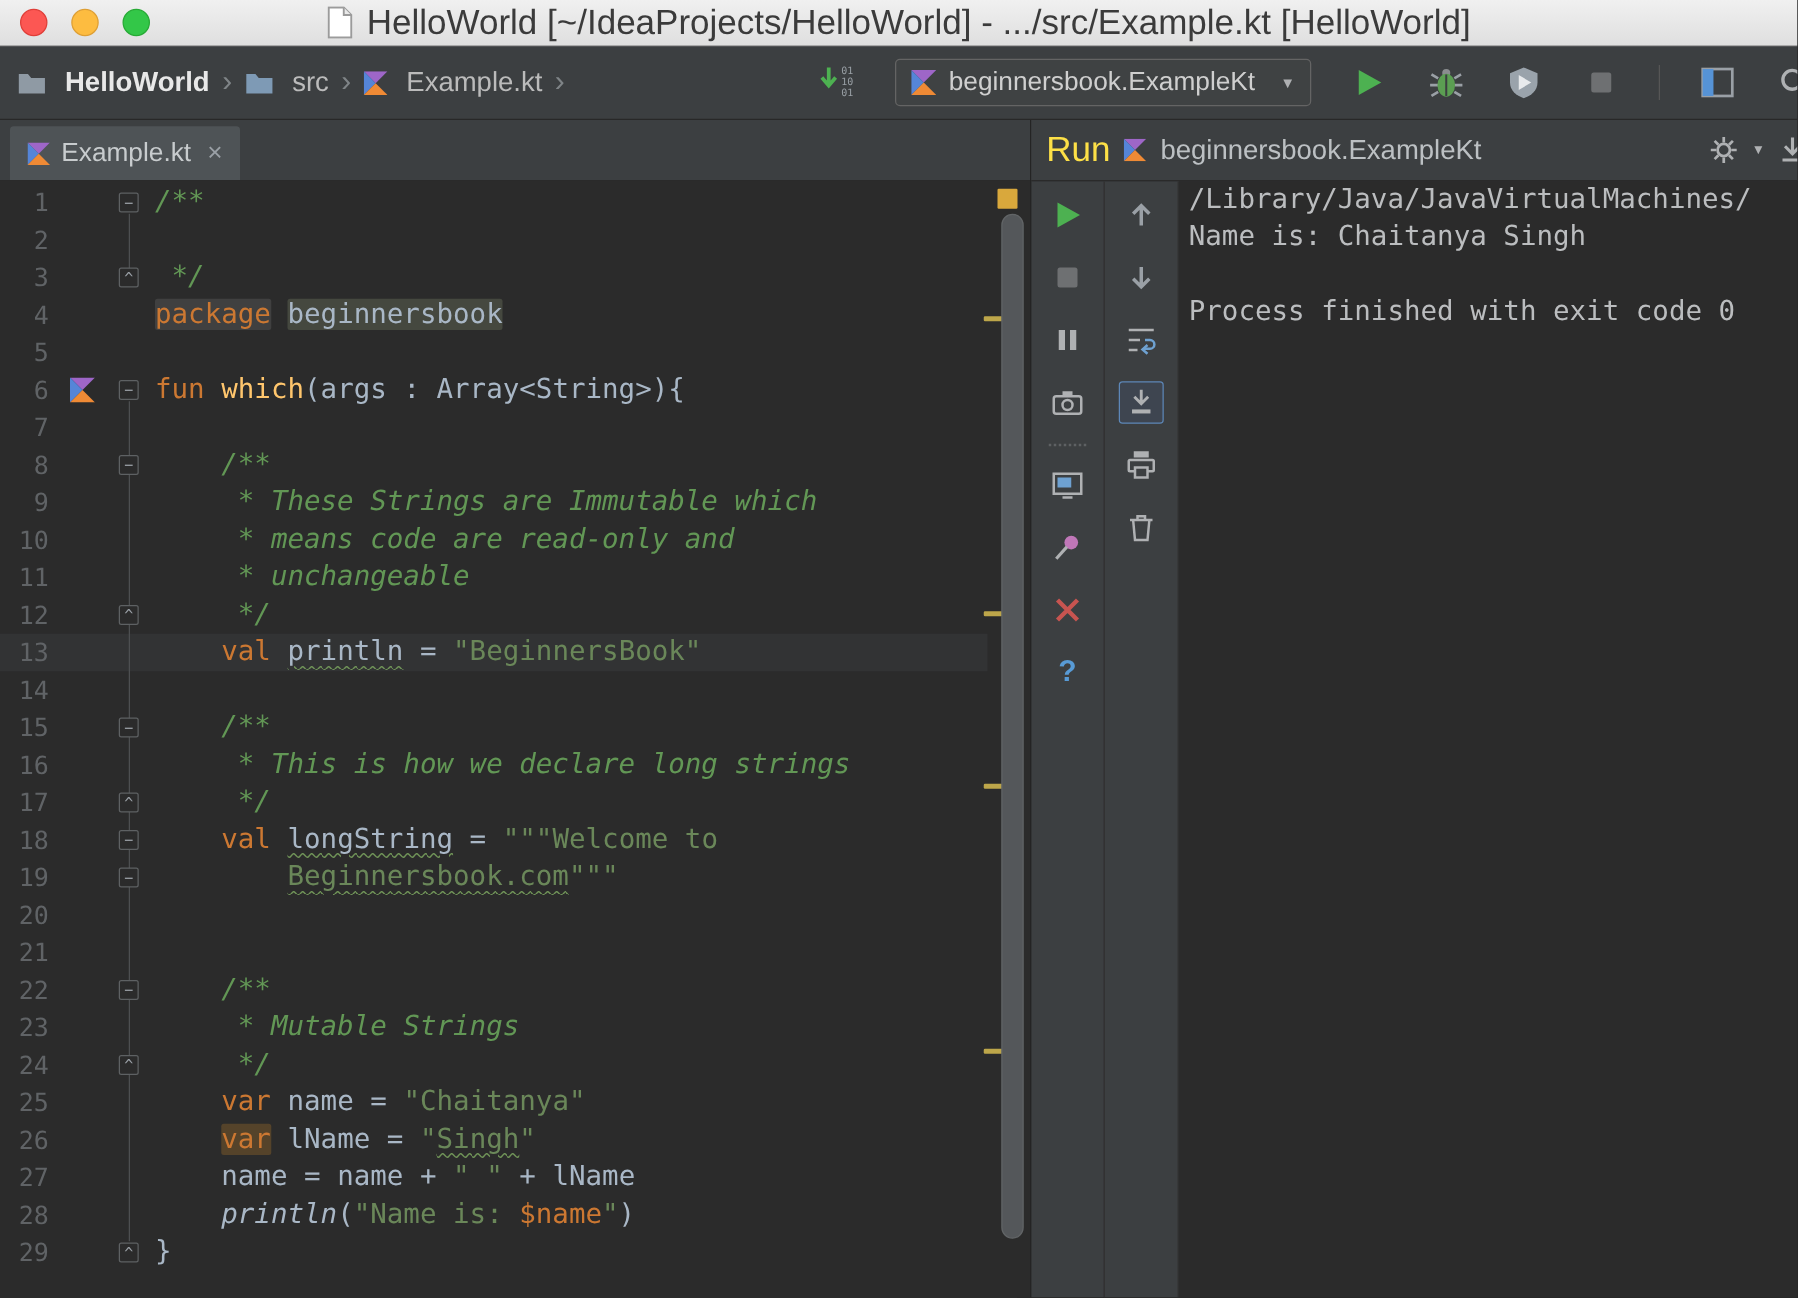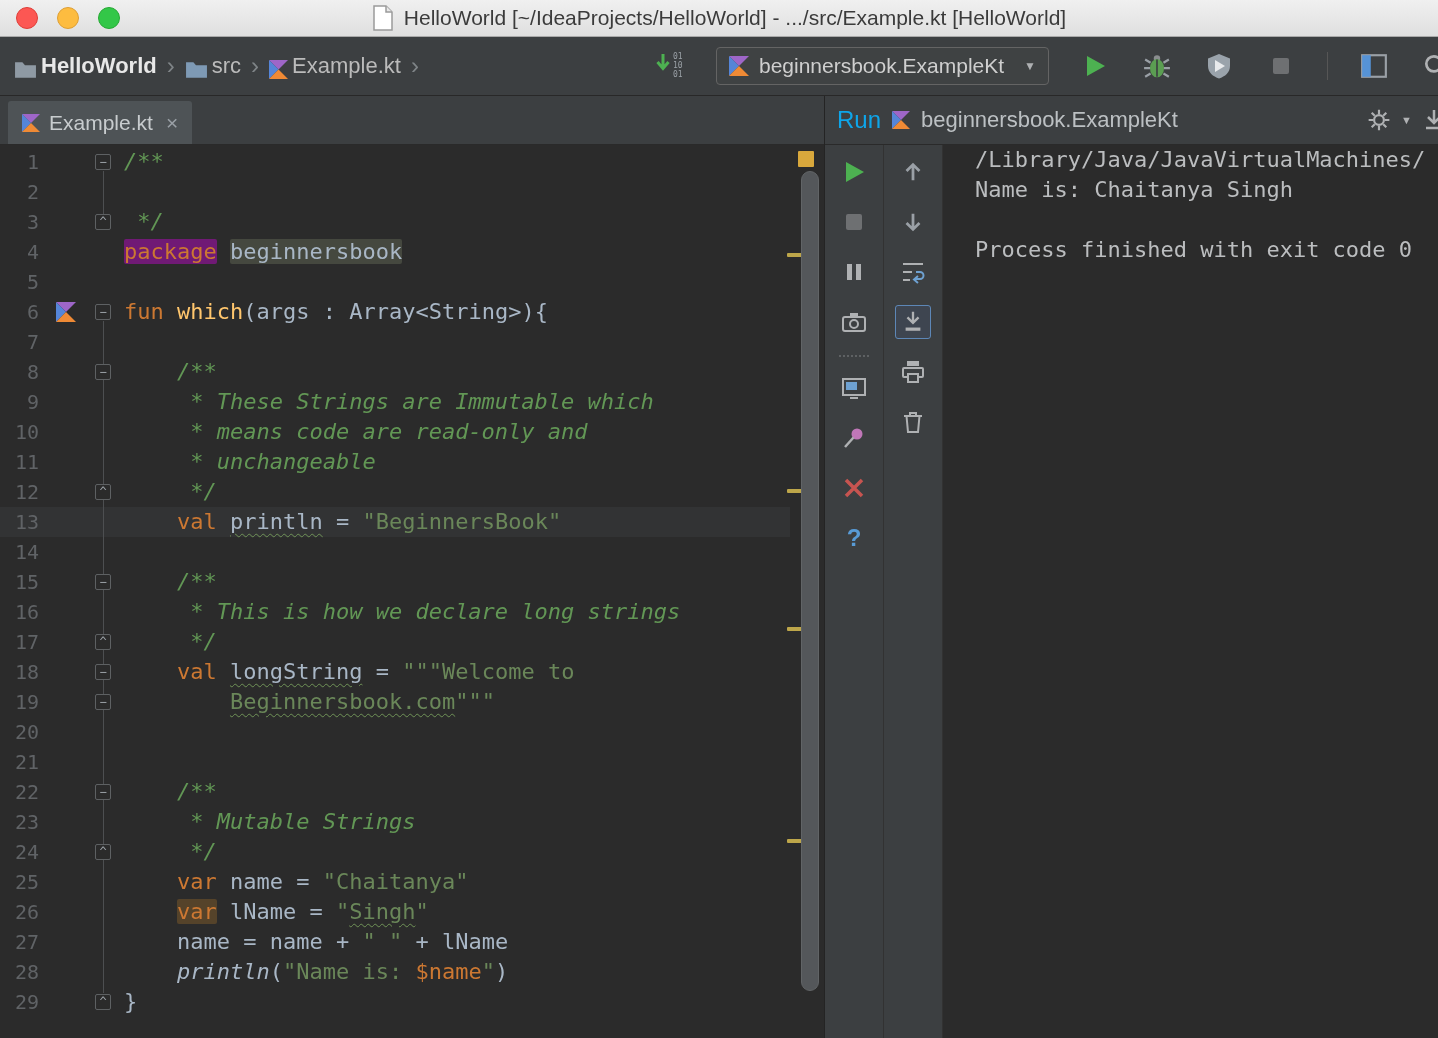"HelloWorld [~/IdeaProjects/HelloWorld] -" .title { font-size: 21px -> 28px }
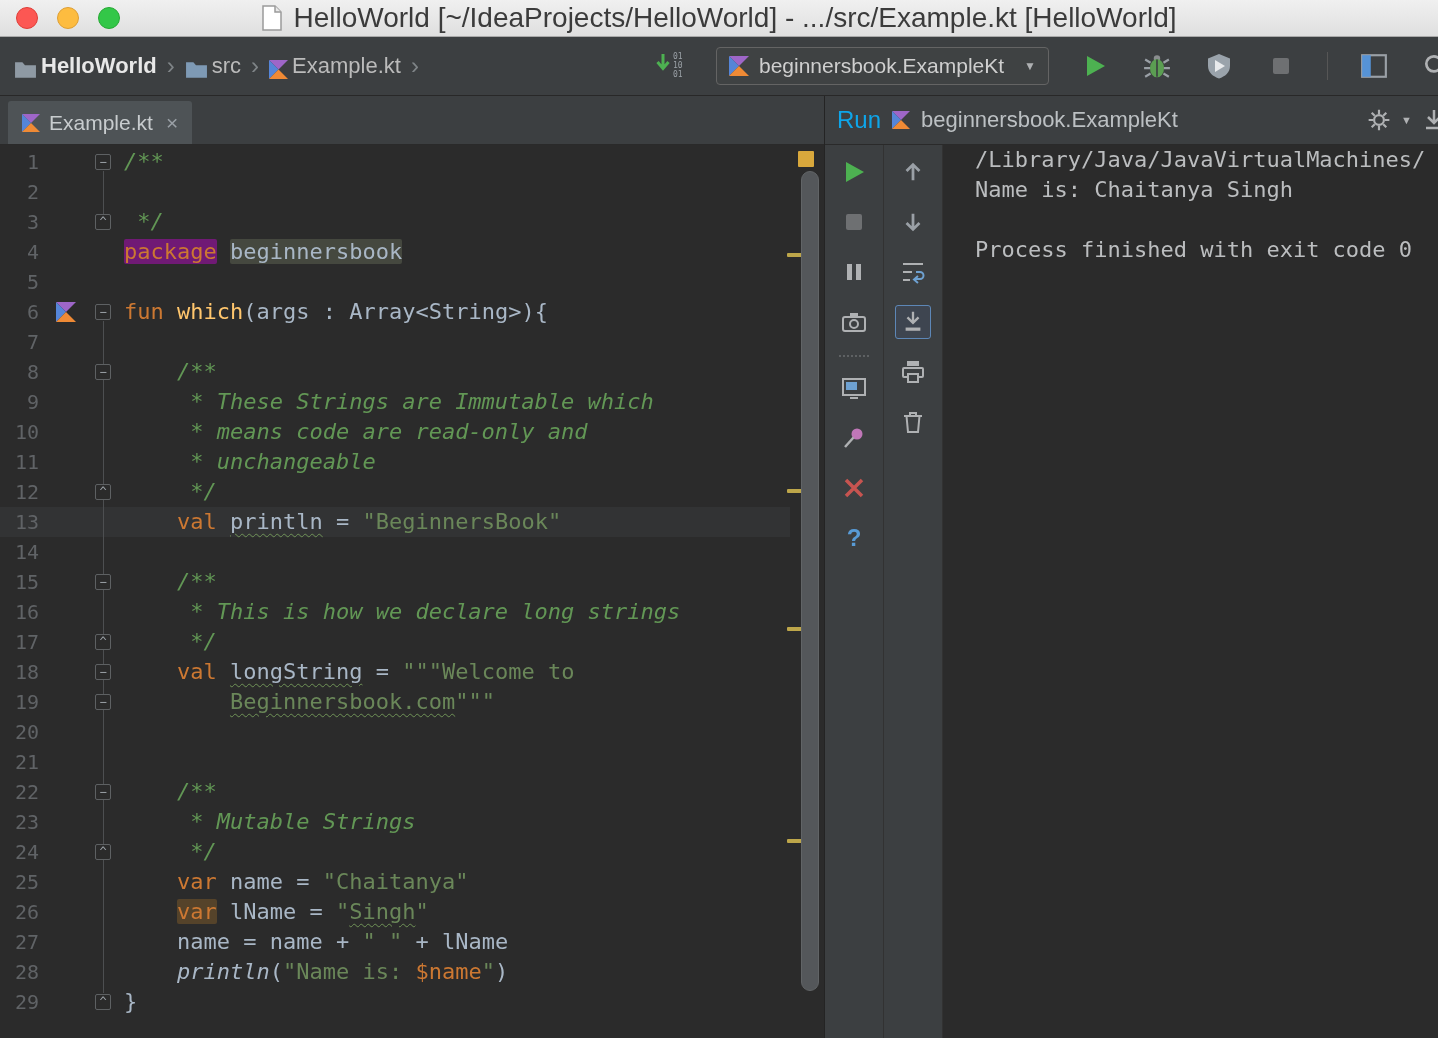"HelloWorld" .crumb { align-items: flex-end -> center; gap: 4px -> 15px }
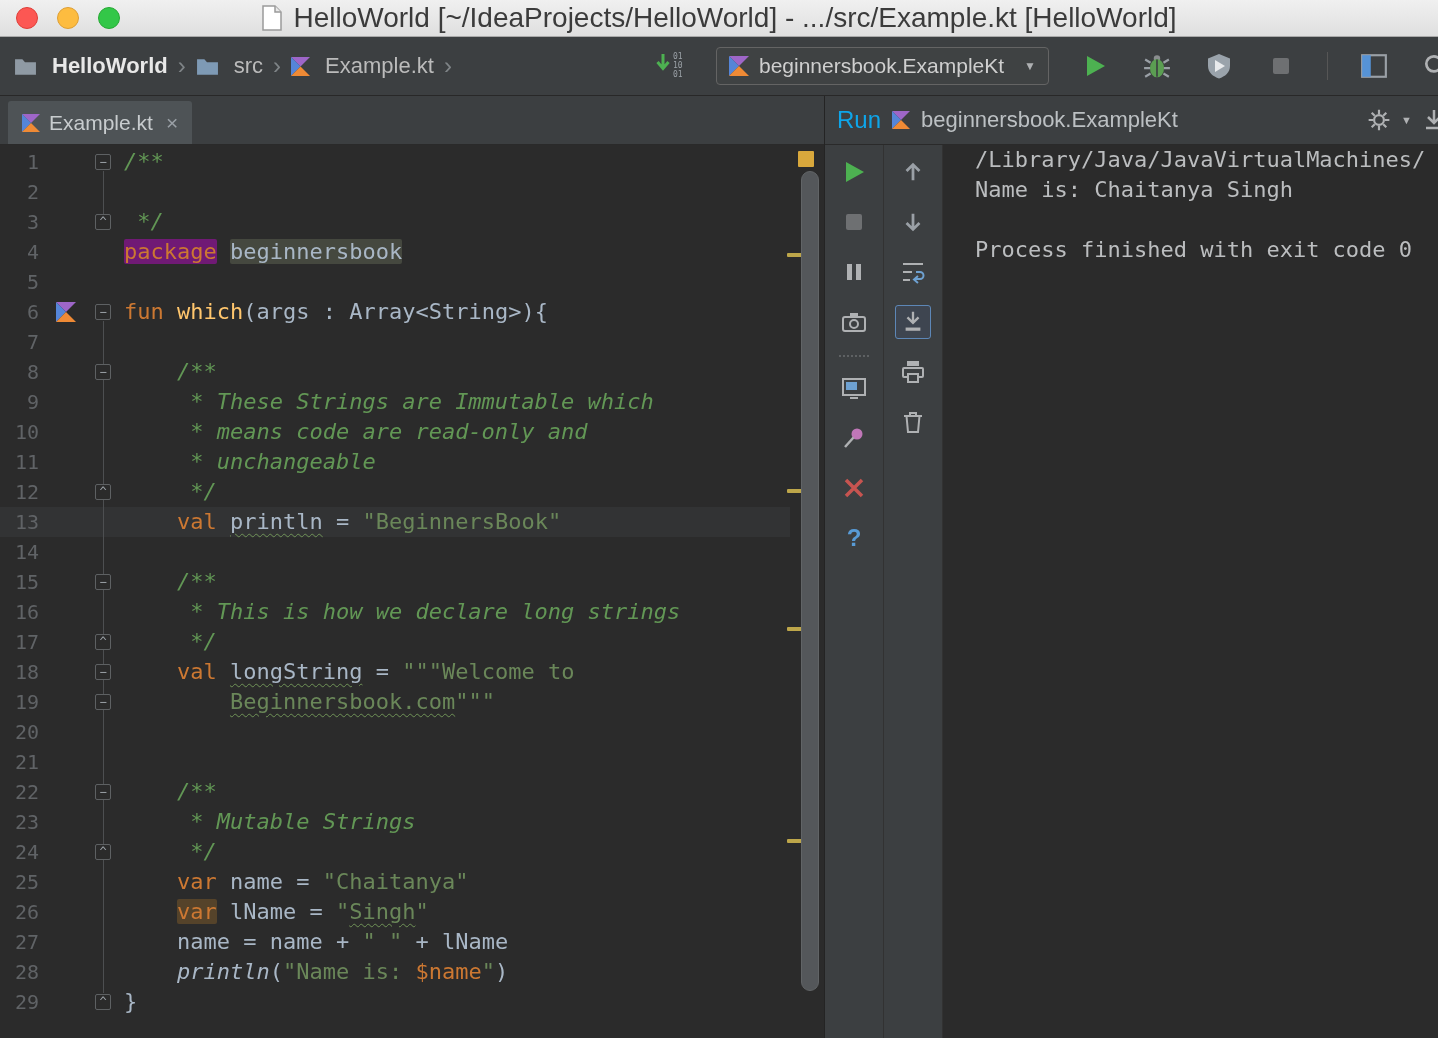"Run" .run-title { color: #0ea5e9 -> #fde047; font-size: 24px -> 28px }
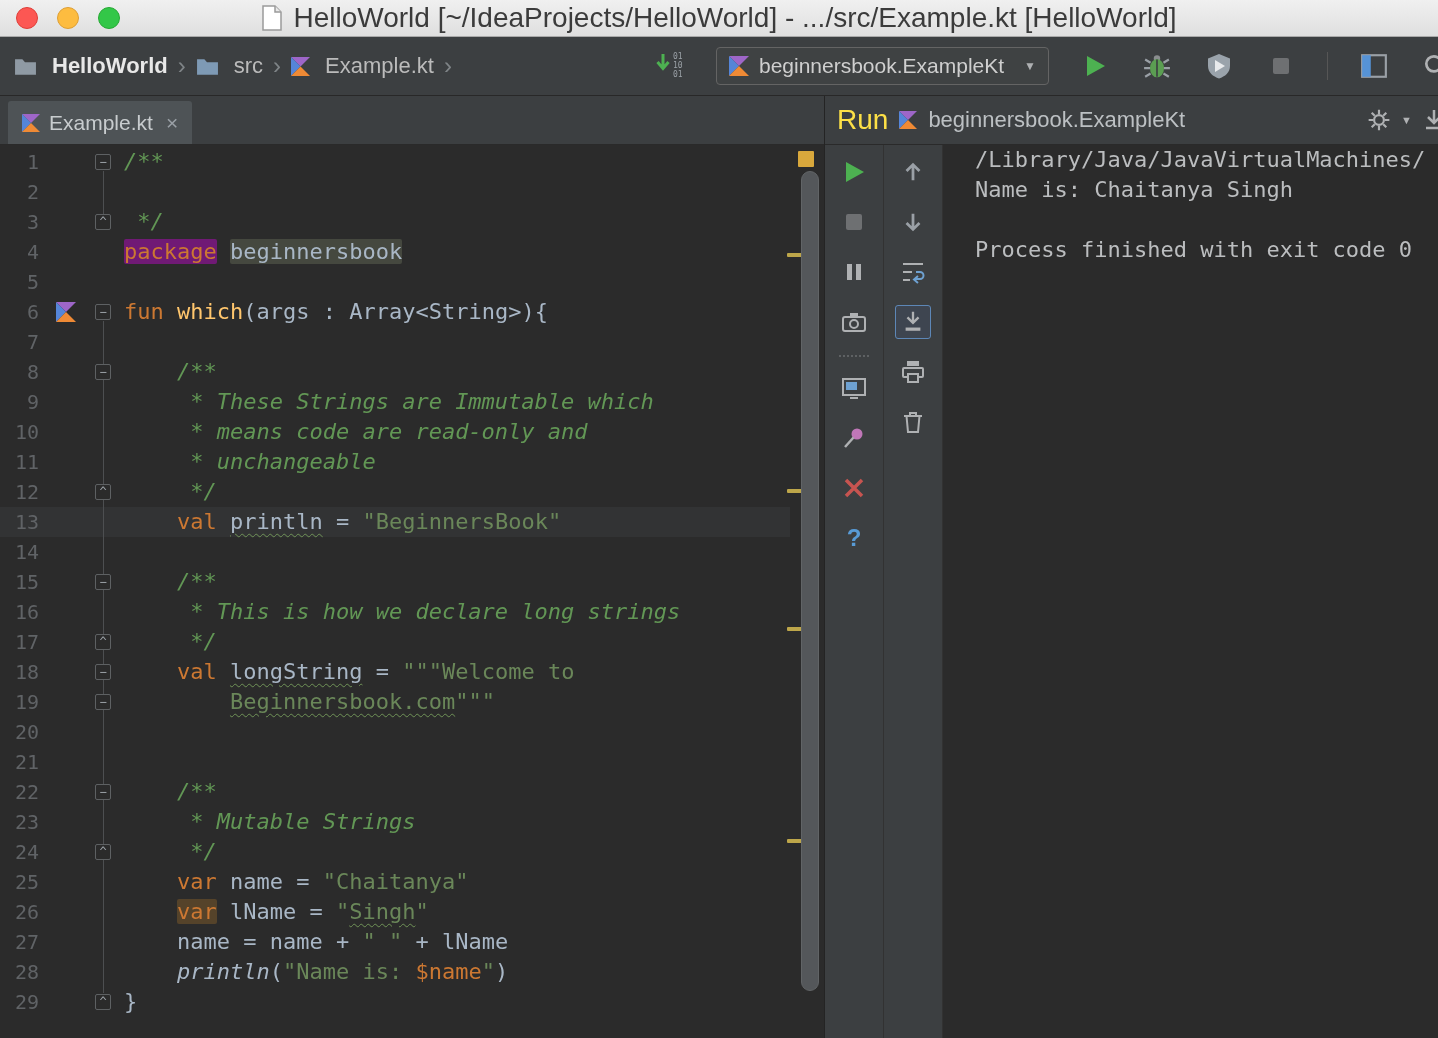"/Library/Java/JavaVirtualMachines/" .console { padding: 0 0 0 32px -> 0 0 0 8px }
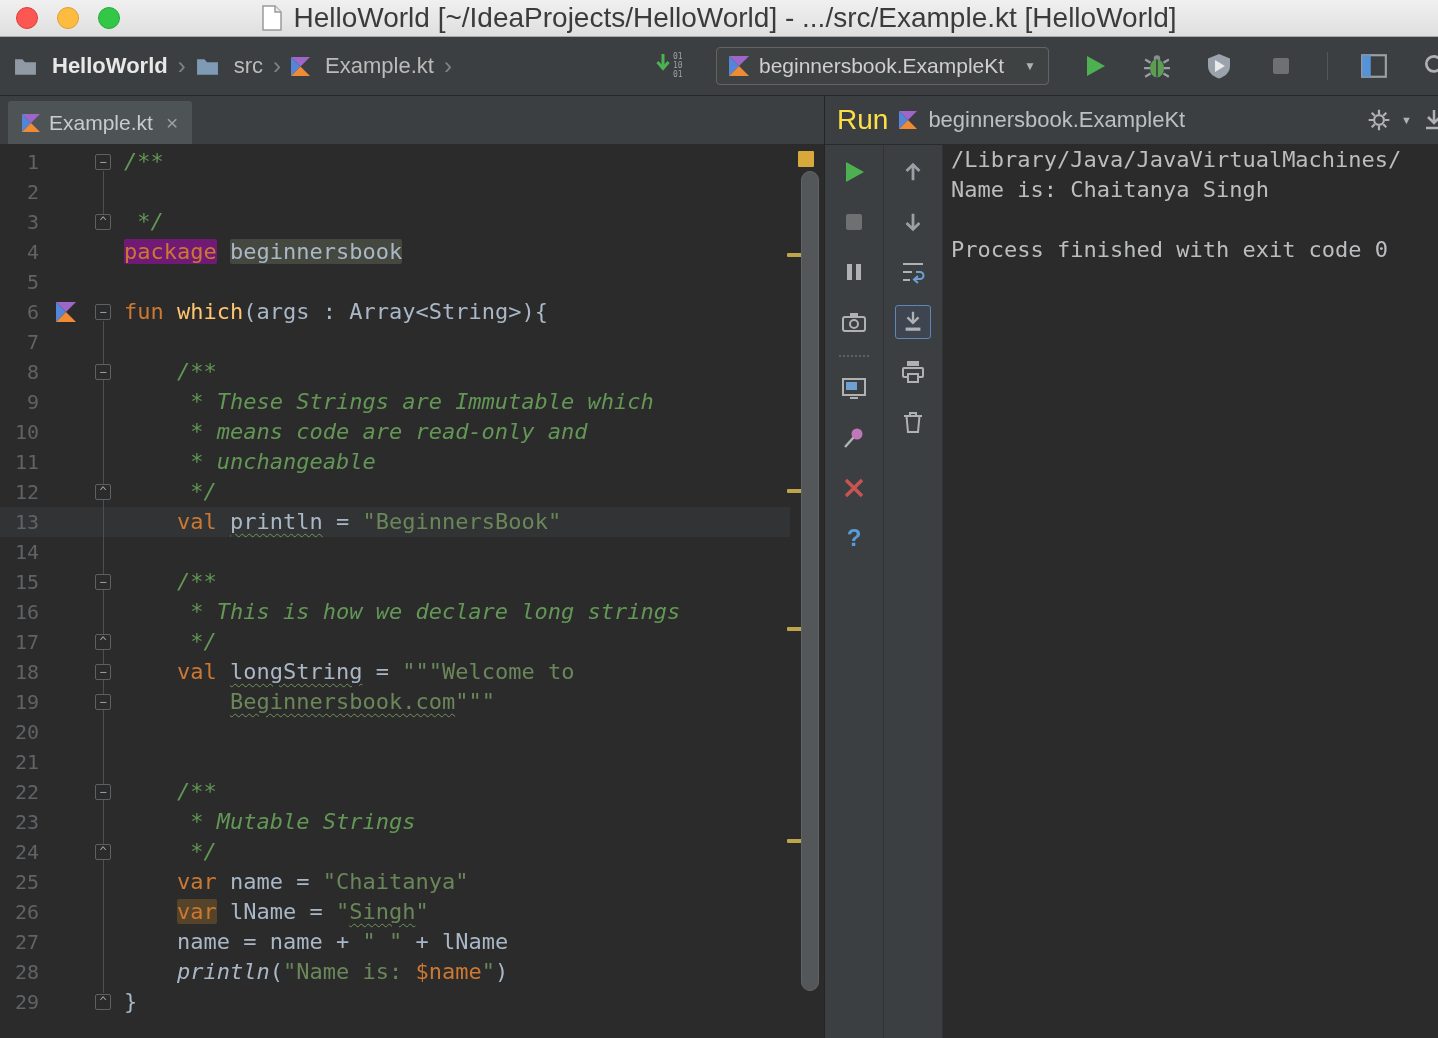"package" .hl1 { background: #701a75 -> #404040 }
